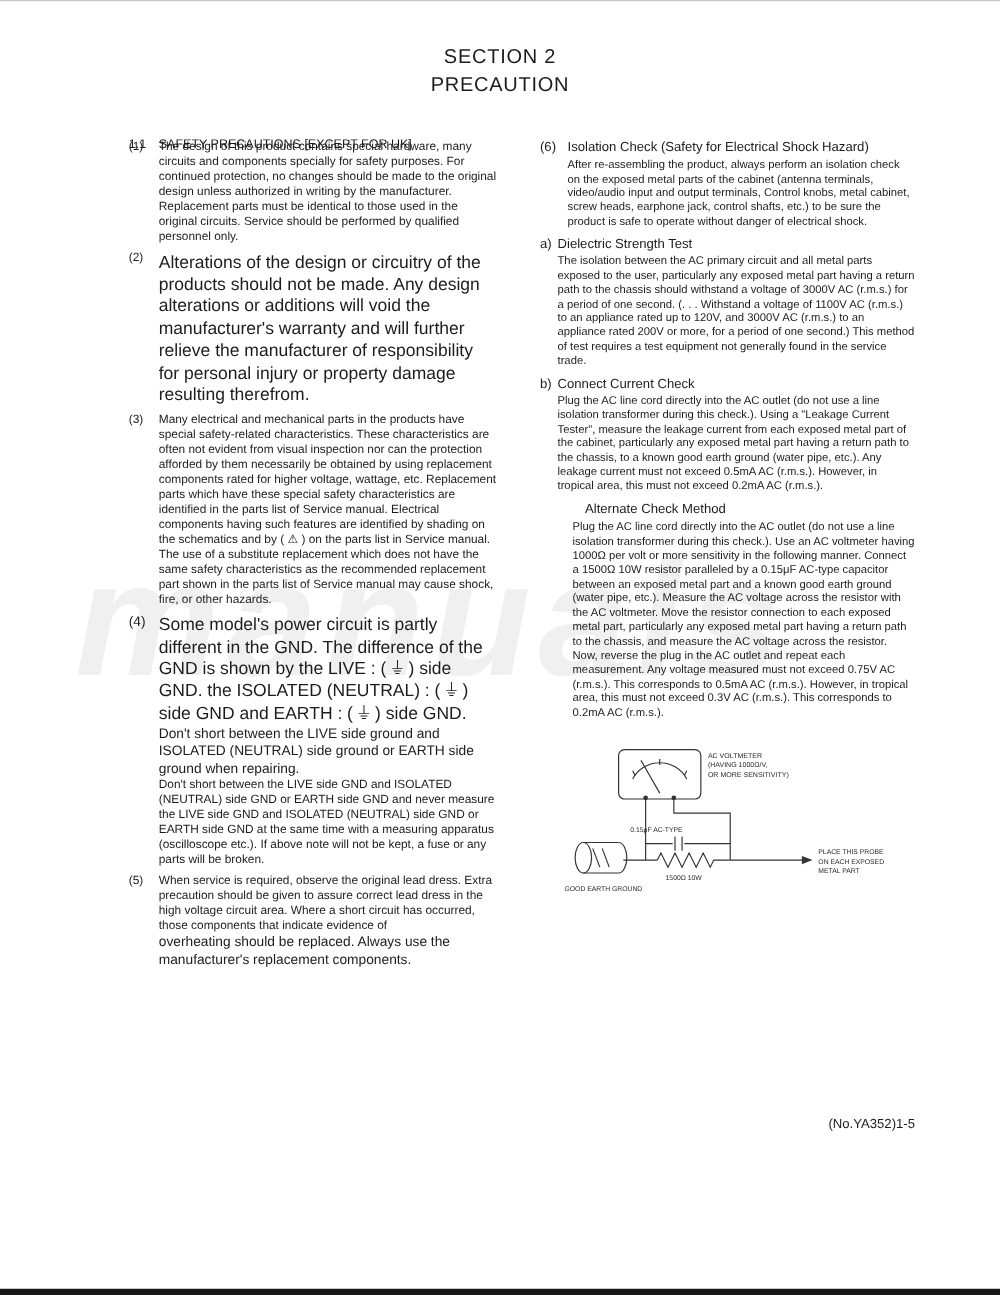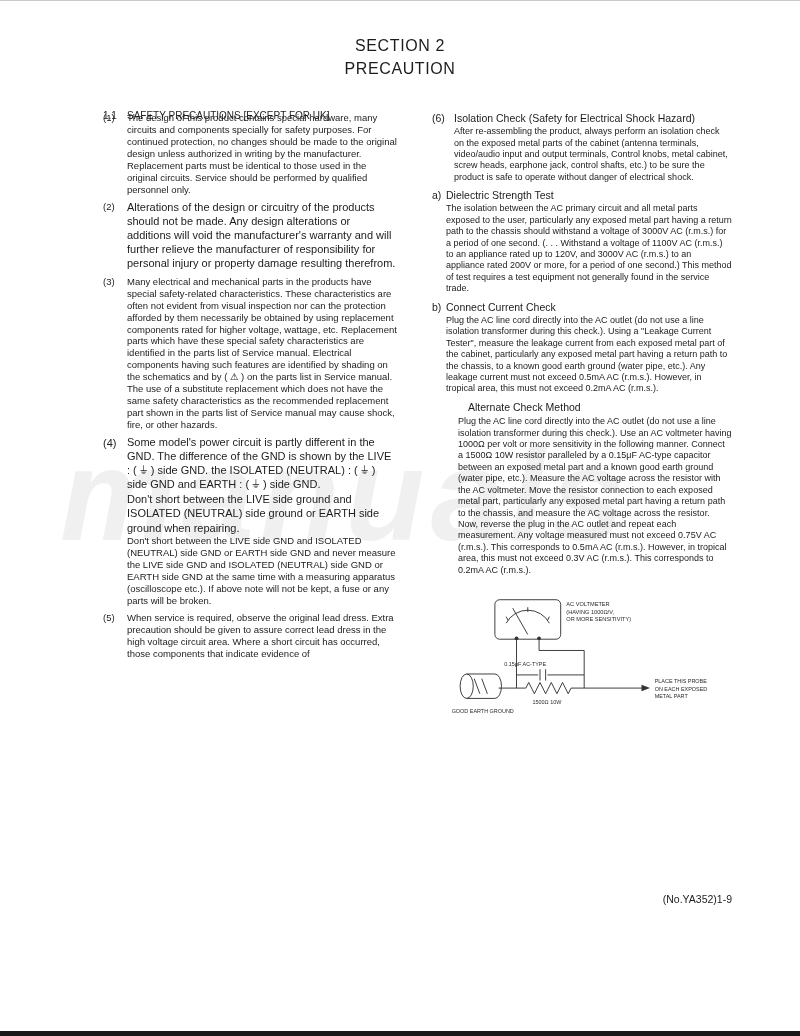"Alterations of the design or" .fs-sm { font-size: 11px -> 14px }
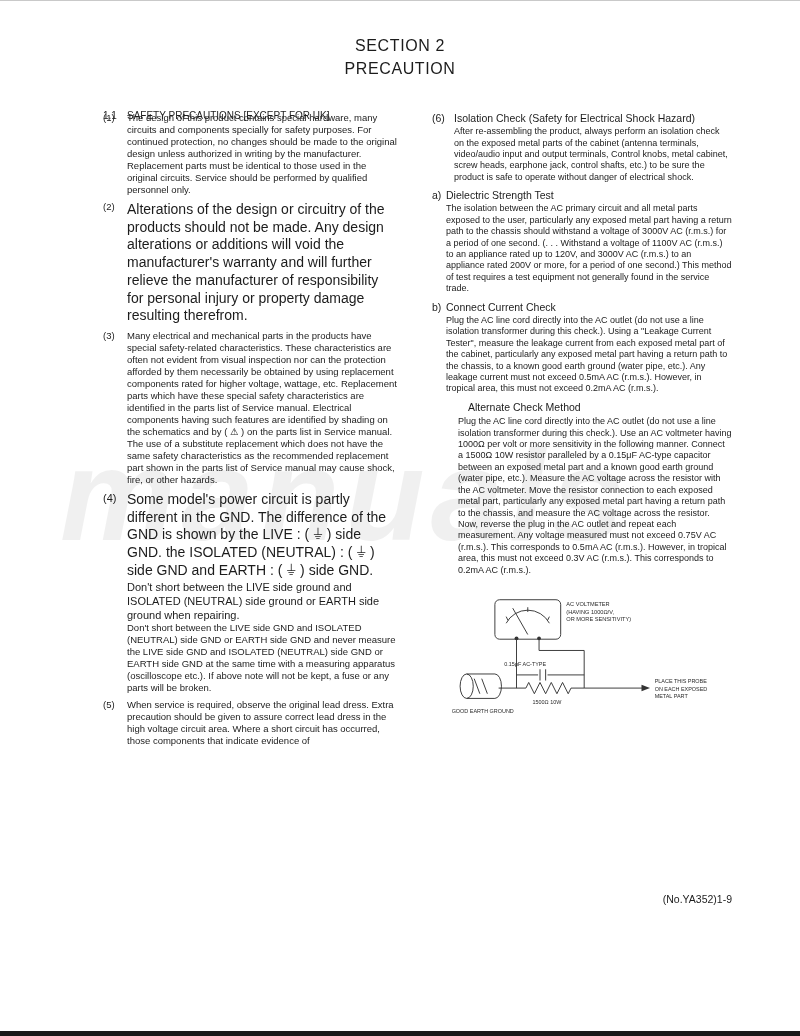"overheating should be replaced. Always" span.blockpart { html: none -> <span>overheating should be replaced. Always use the manufacturer's replacement components.</span> }
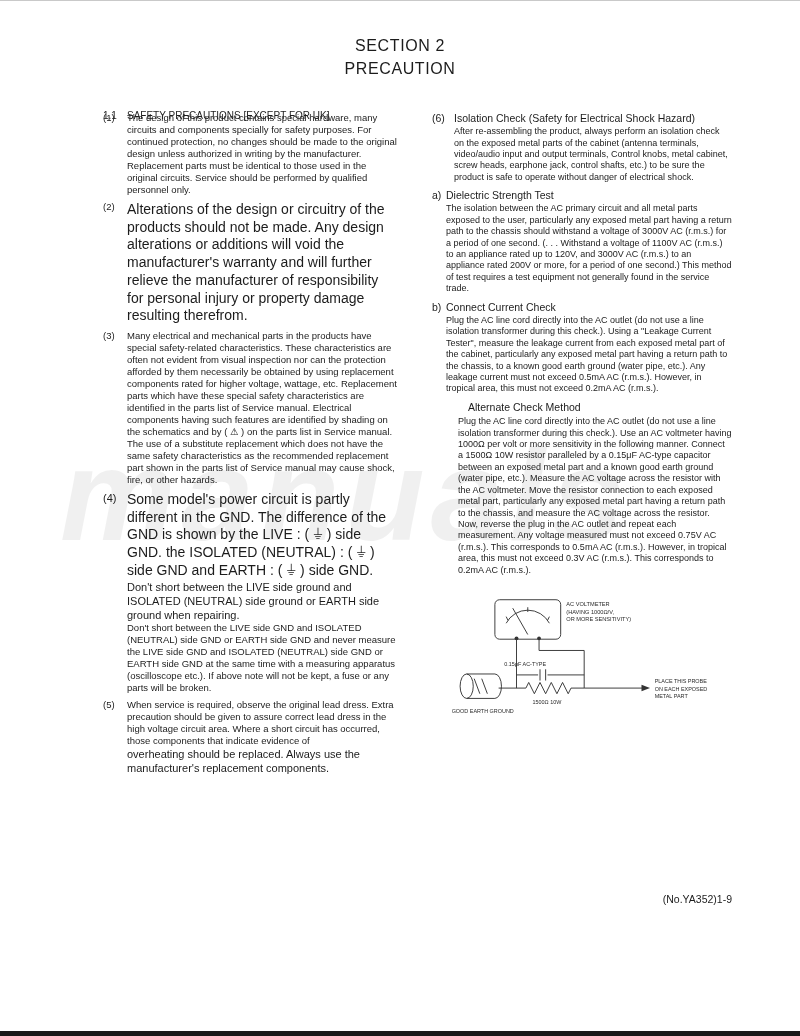"(No.YA352)1-9" div.footer { text: 1-9 -> 1-5 }
